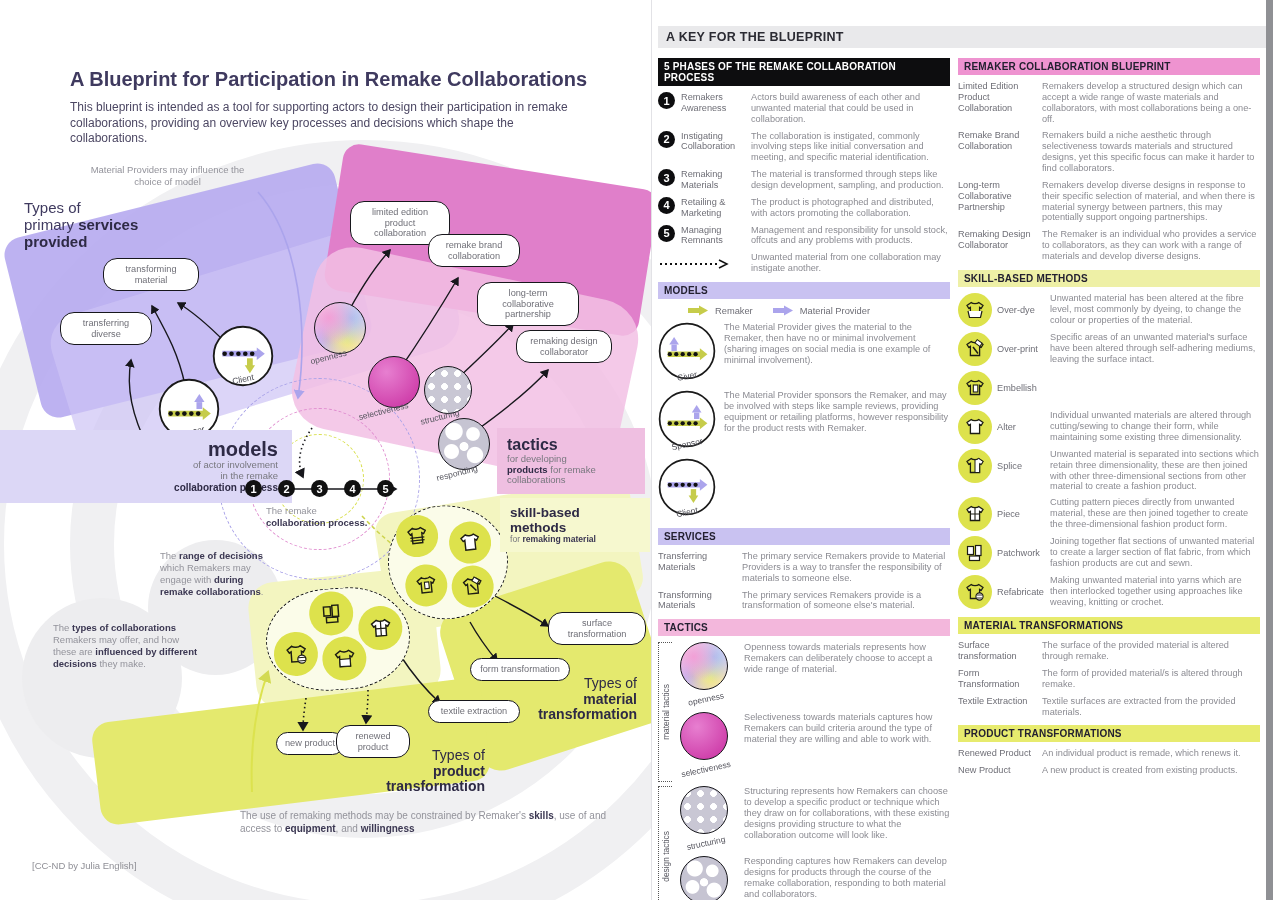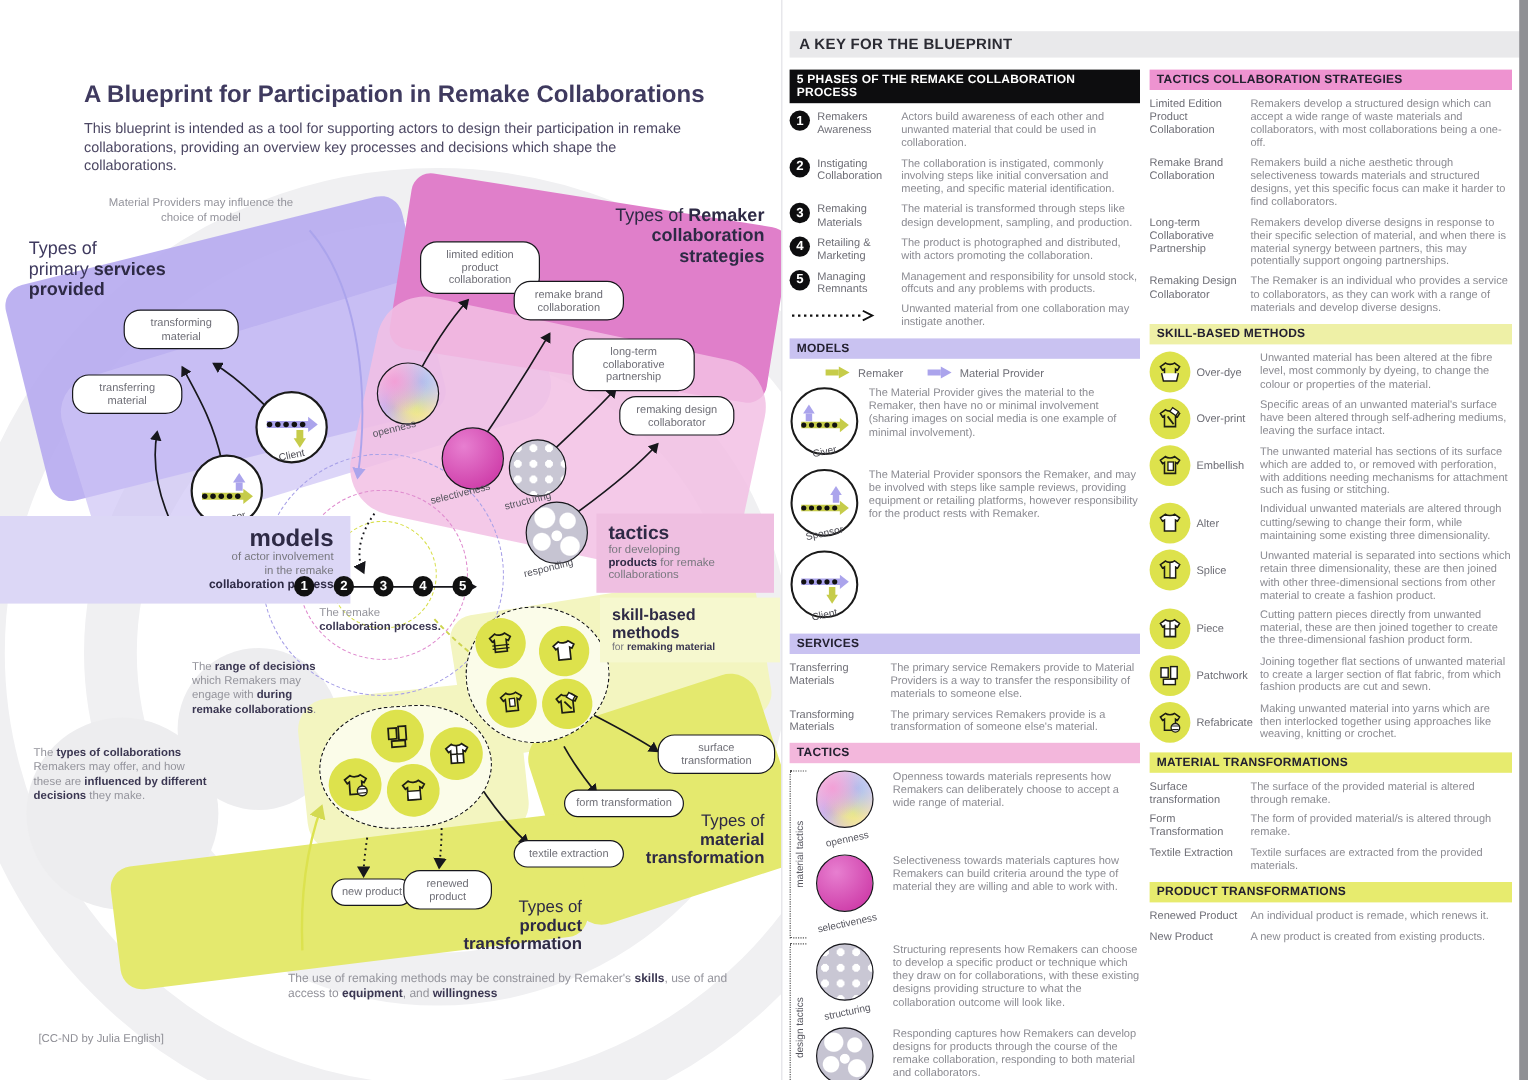"TACTICS COLLABORATION STRATEGIES" div.bar { text: TACTICS COLLABORATION STRATEGIES -> REMAKER COLLABORATION BLUEPRINT }
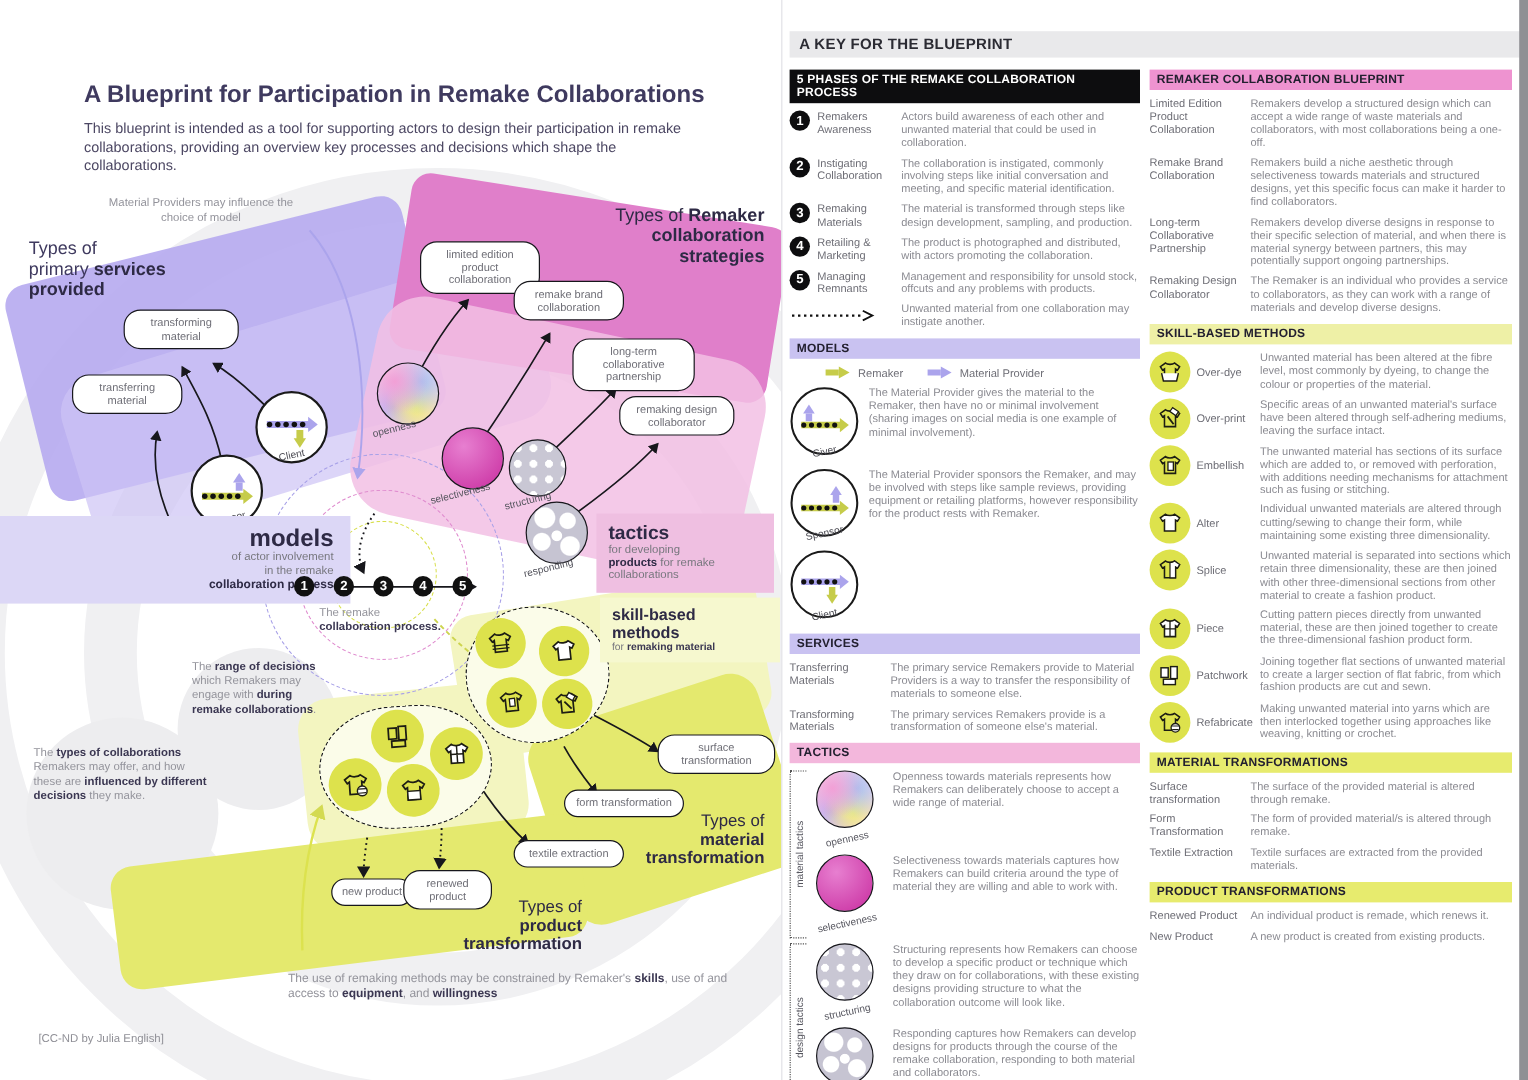"Types of Remaker" div.lab { html: <div> <div><span>Types of </span><span>Remaker</span></div> <div><span>collaboration</span></div> <div><span>strategies</span></div> </div> -> none }
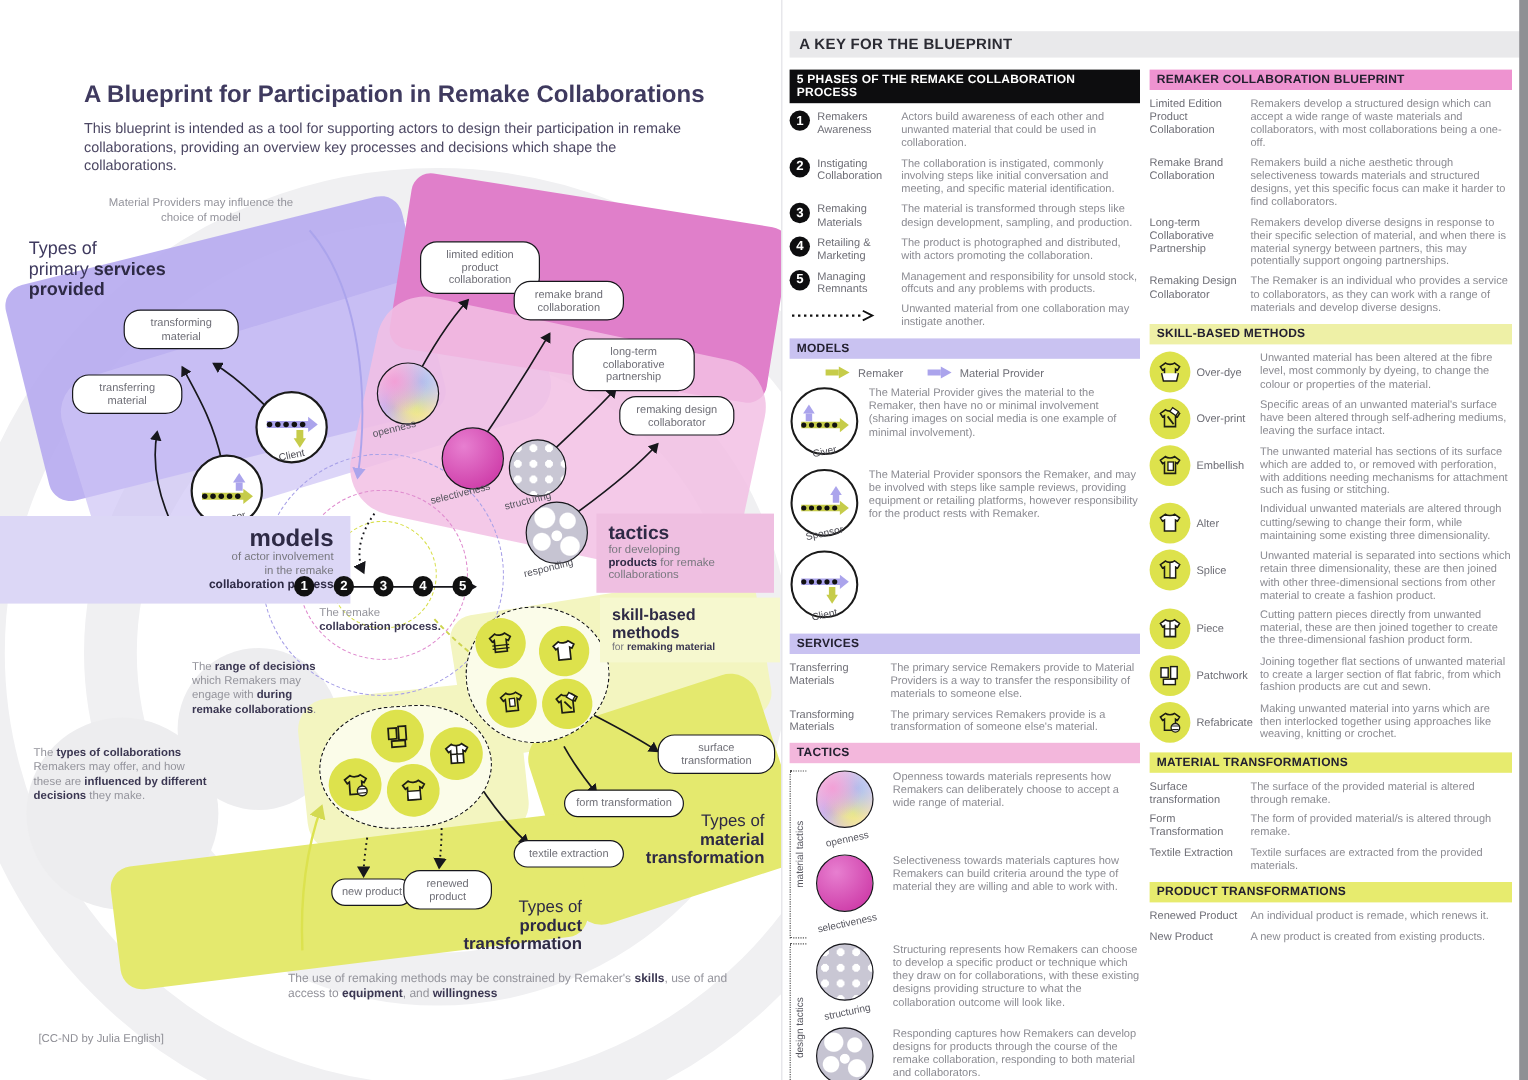"transferring material" div.bub { text: material -> diverse }
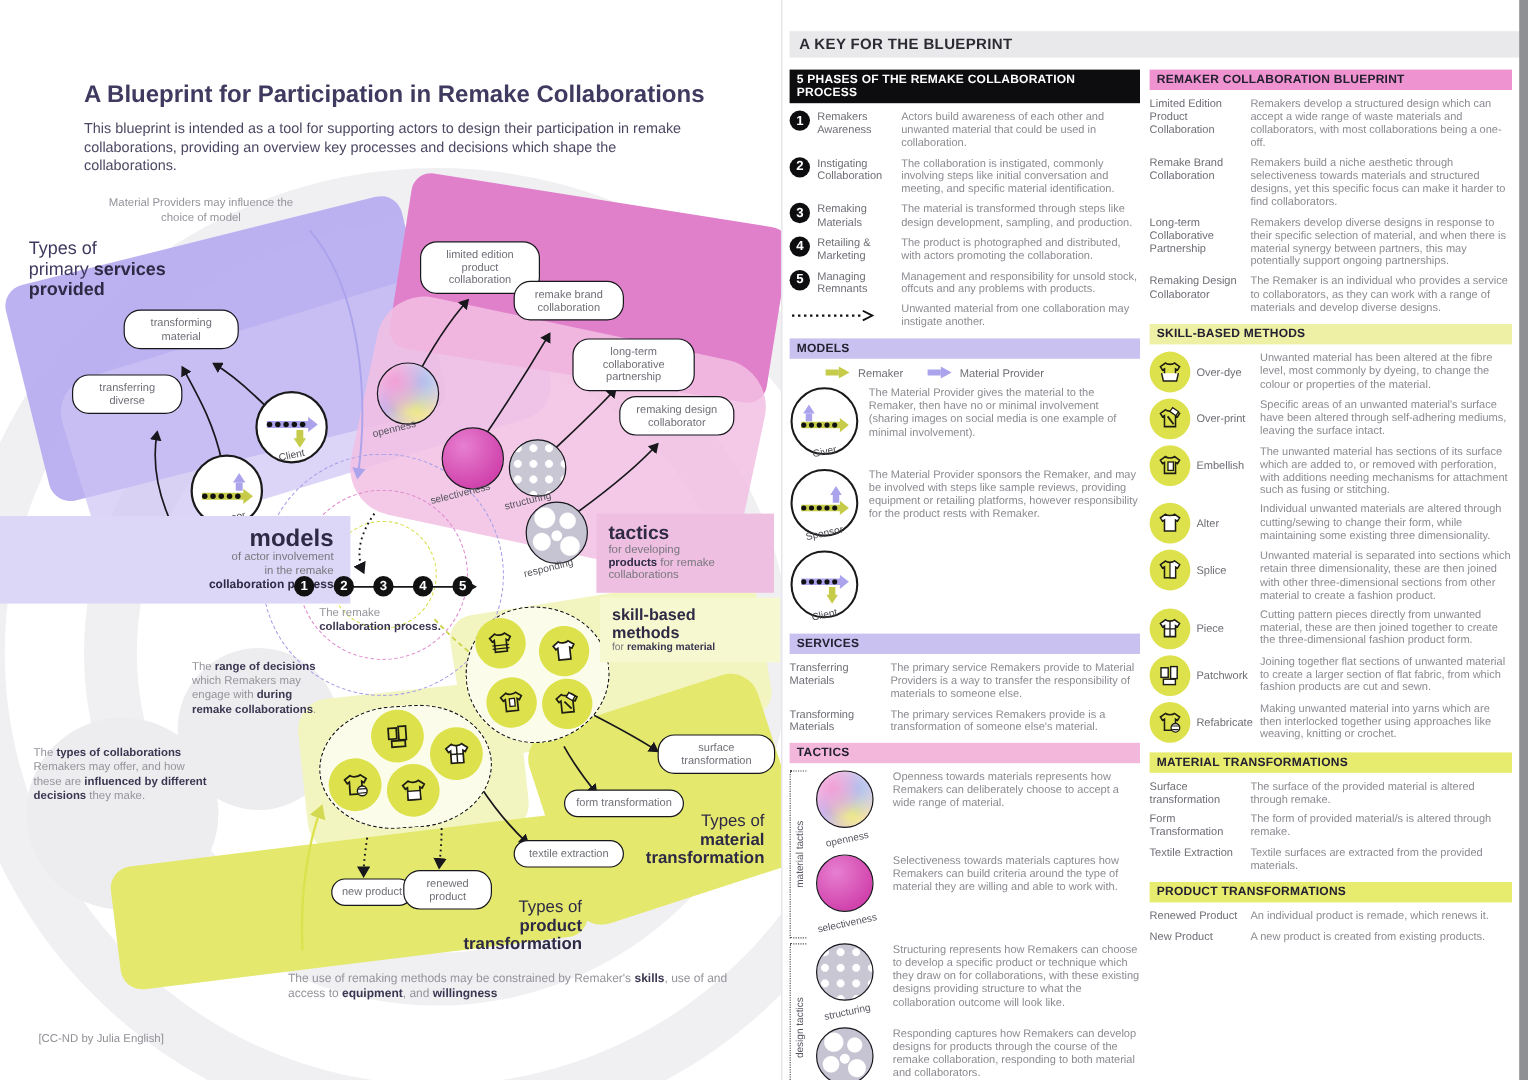"The unwanted material has sections" div.tdesc { html: <div>The unwanted material has sections of its surface which are added to, or removed with perforation, with additions needing mechanisms for attachment such as fusing or stitching.</div> -> none }
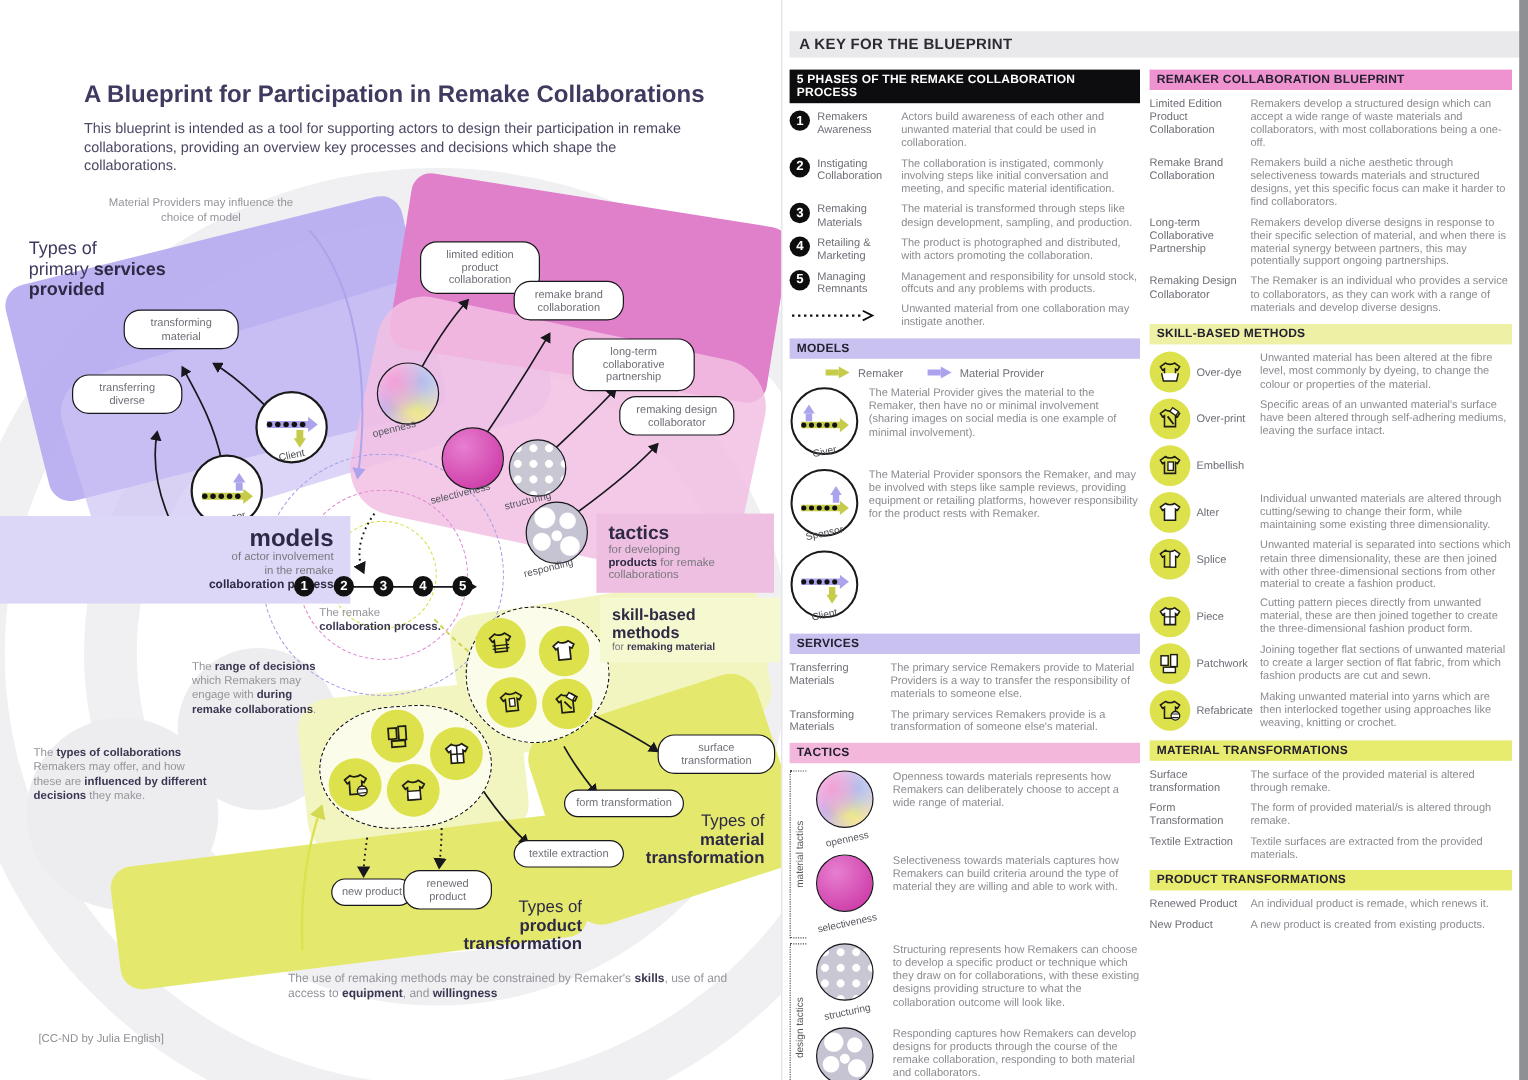"The types of collaborations Remakers" div.note { left: 28px -> 53px }
